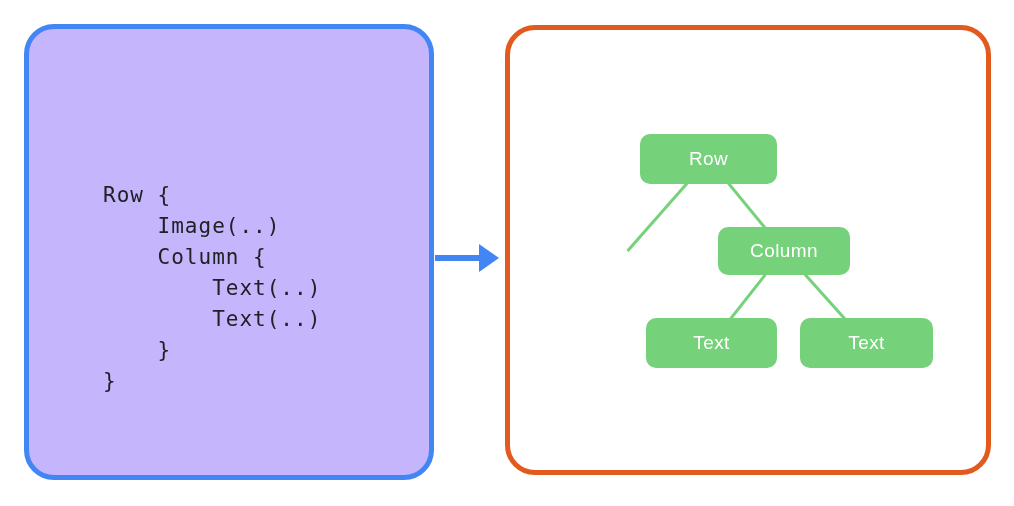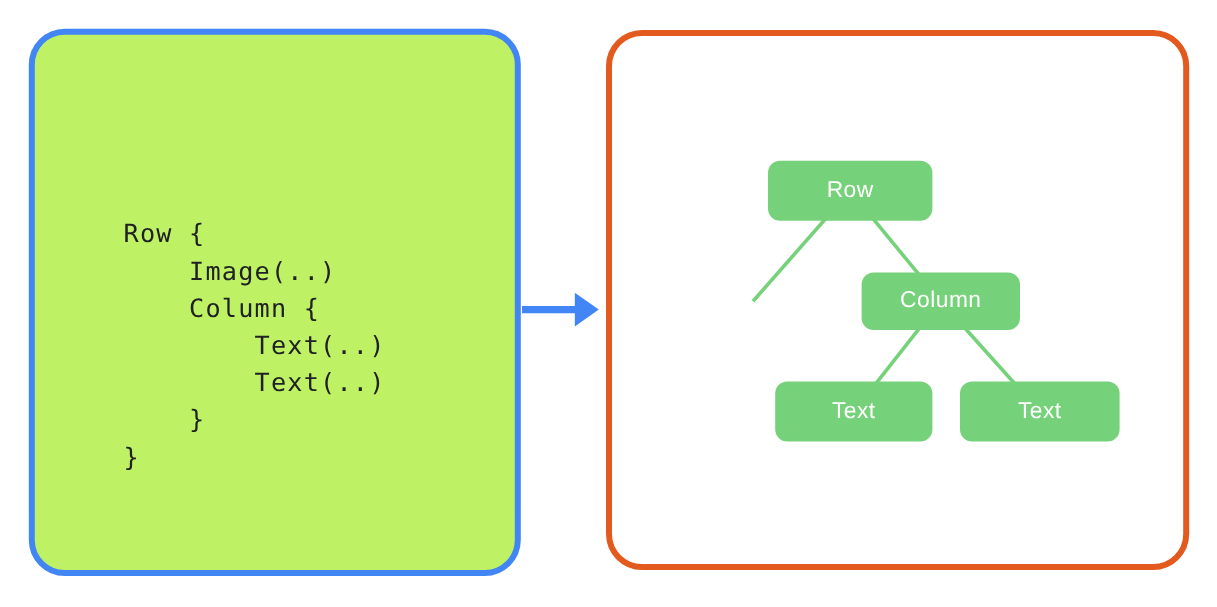"Row {" .code-panel { background: #bef264 -> #c4b5fd }
